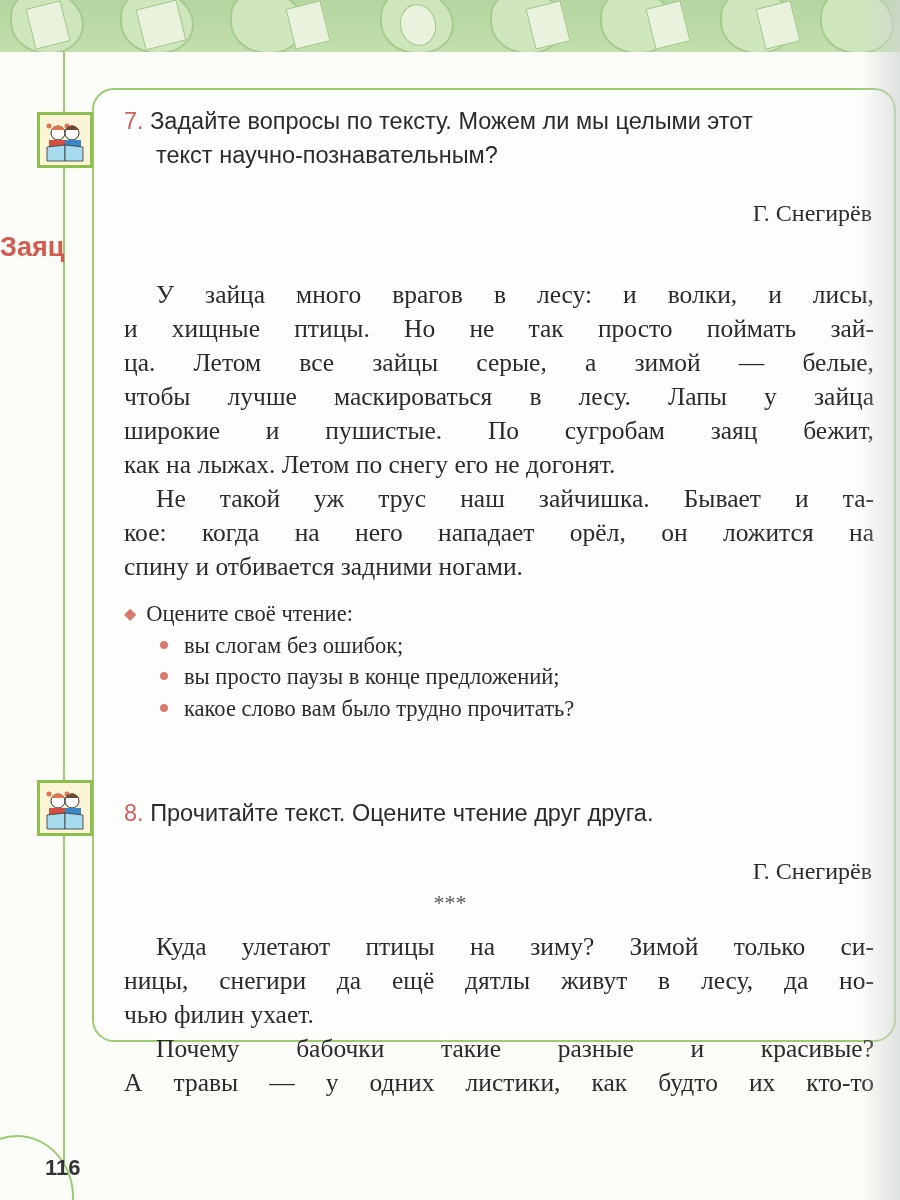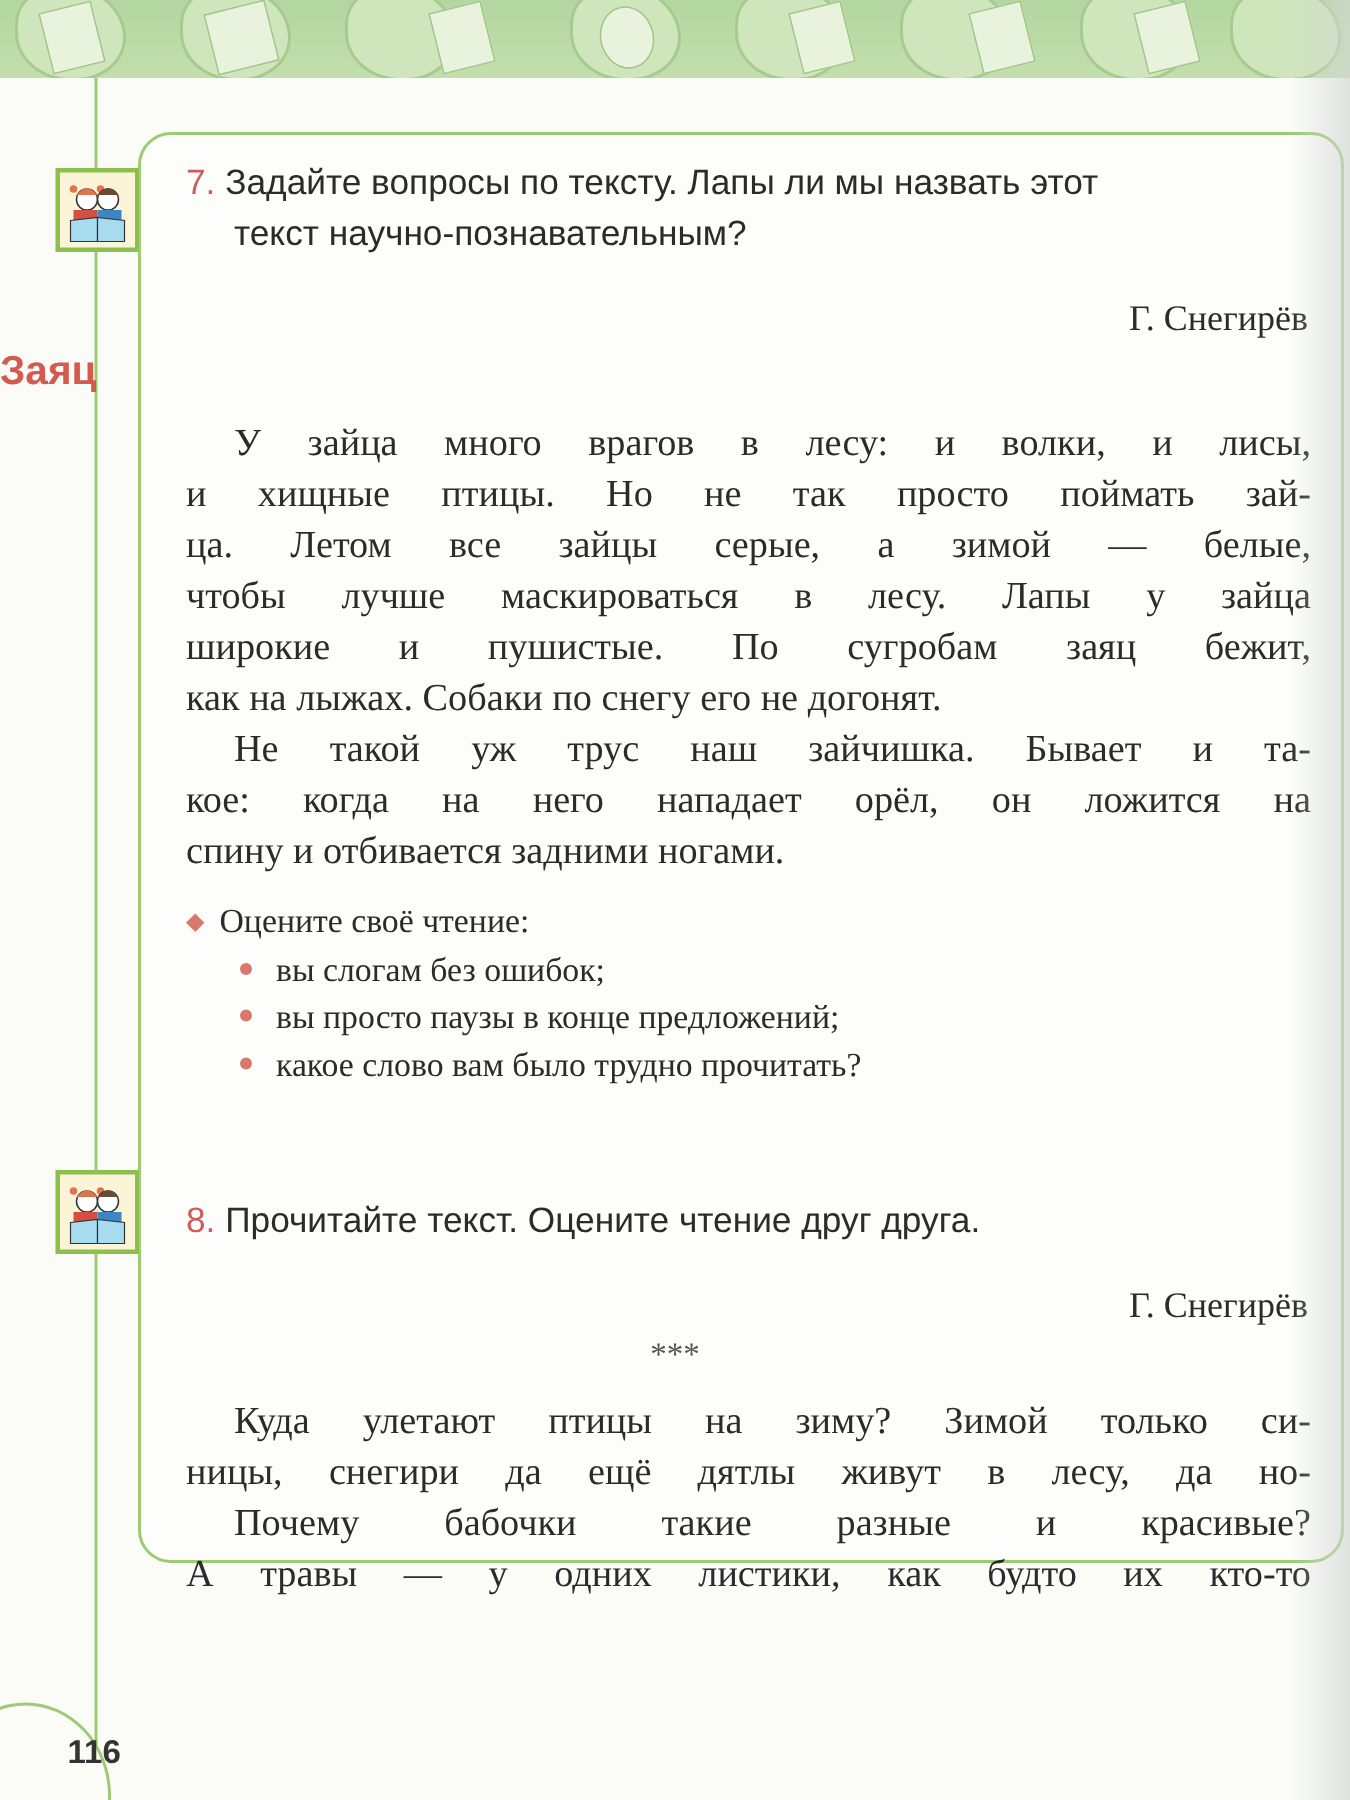"Задайте вопросы по тексту. Лапы" span { text: Лапы ли мы назвать -> Можем ли мы целыми }
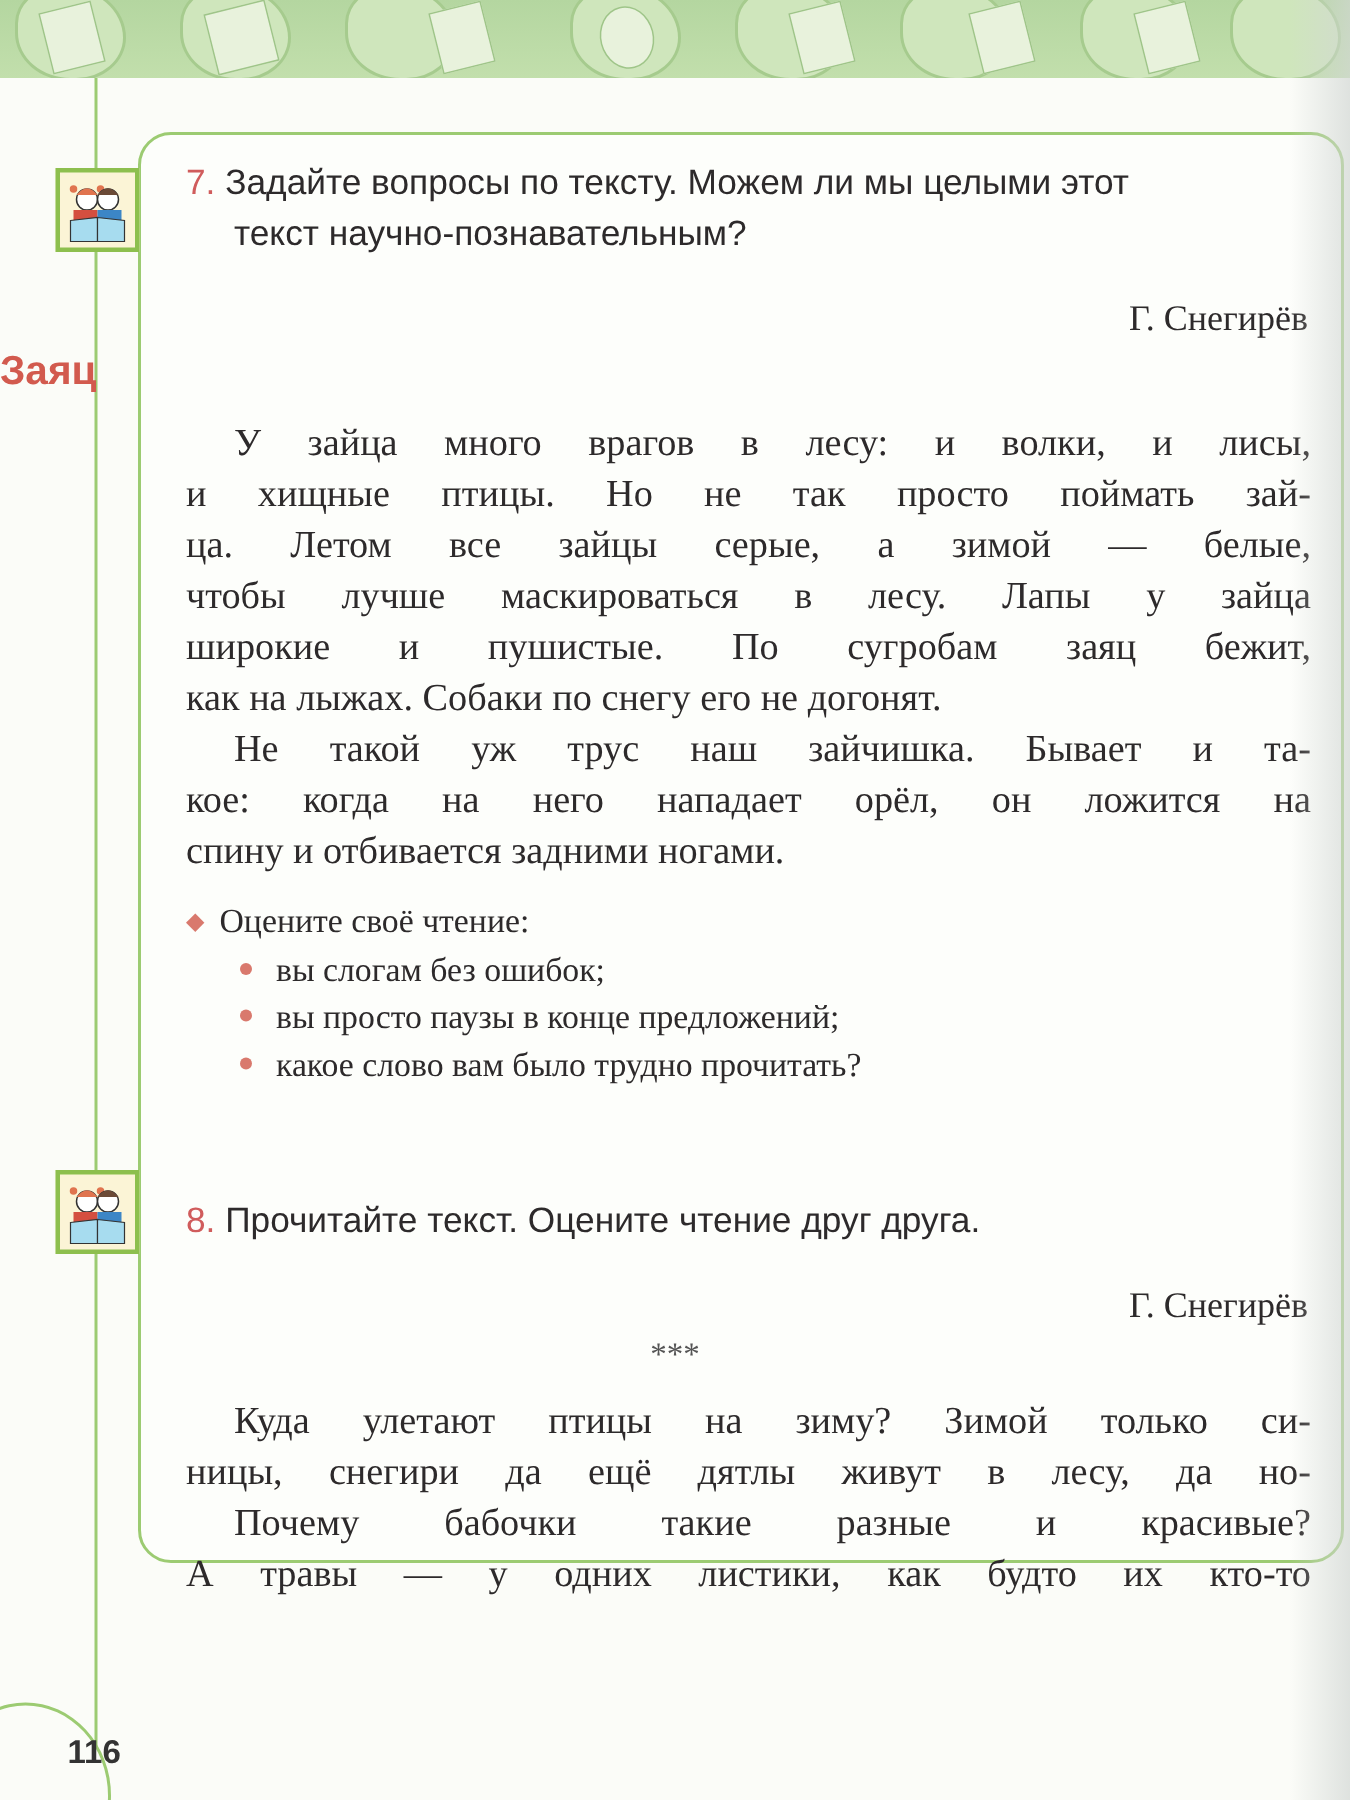"как на лыжах. Собаки по" span.ln { text: Собаки -> Летом }
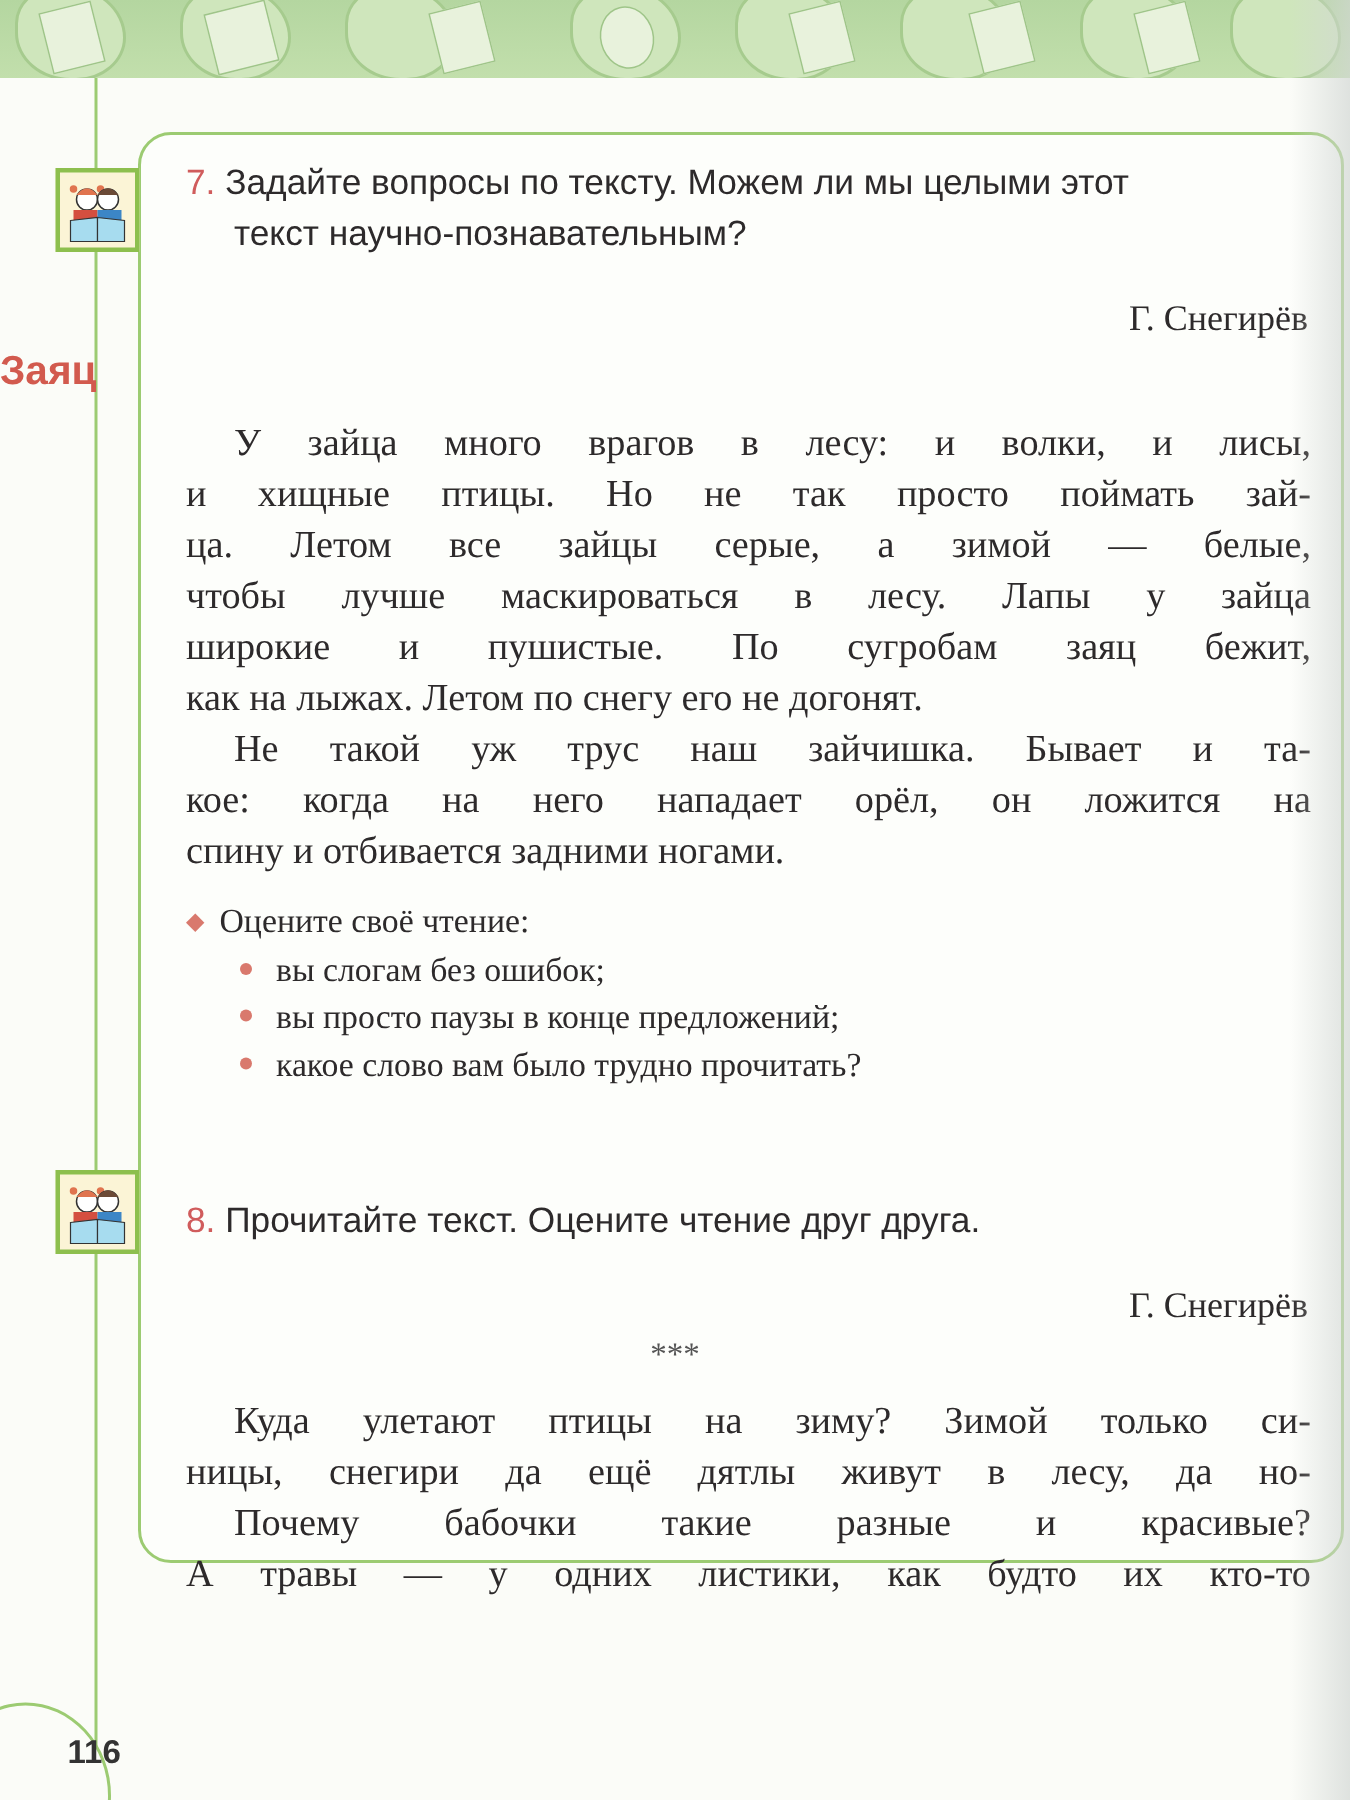"чью филин ухает." span.ln { html: none -> <span>чью филин ухает.</span> }
